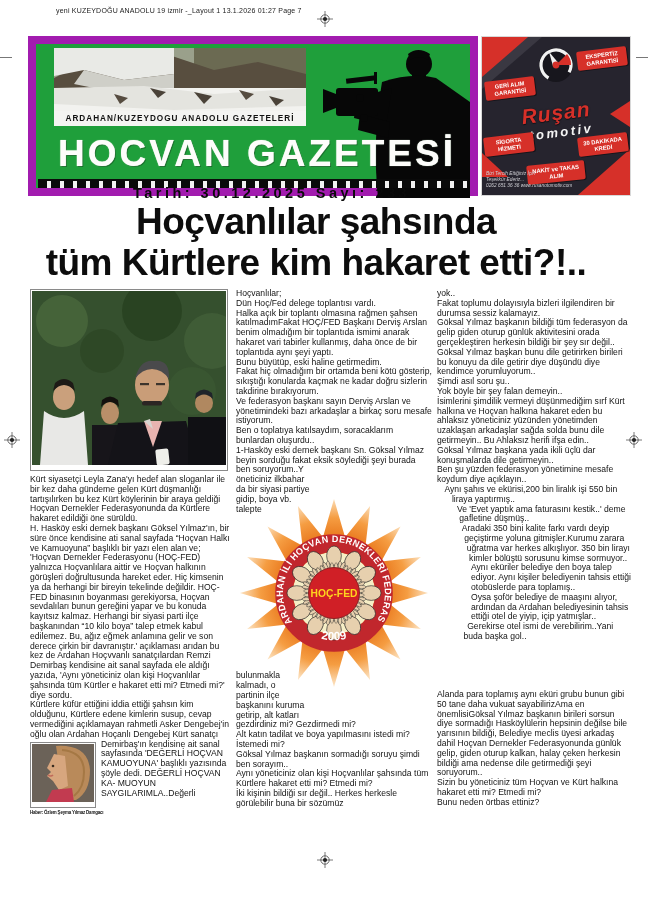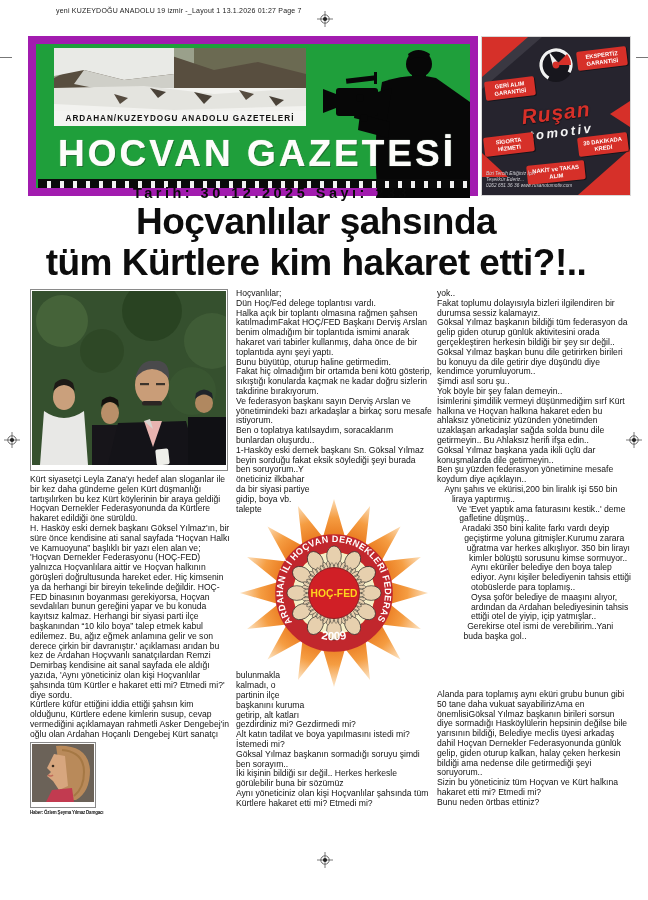"Bunu büyütüp, oturup haline getirmedim." p.bt { text: oturup -> eski }
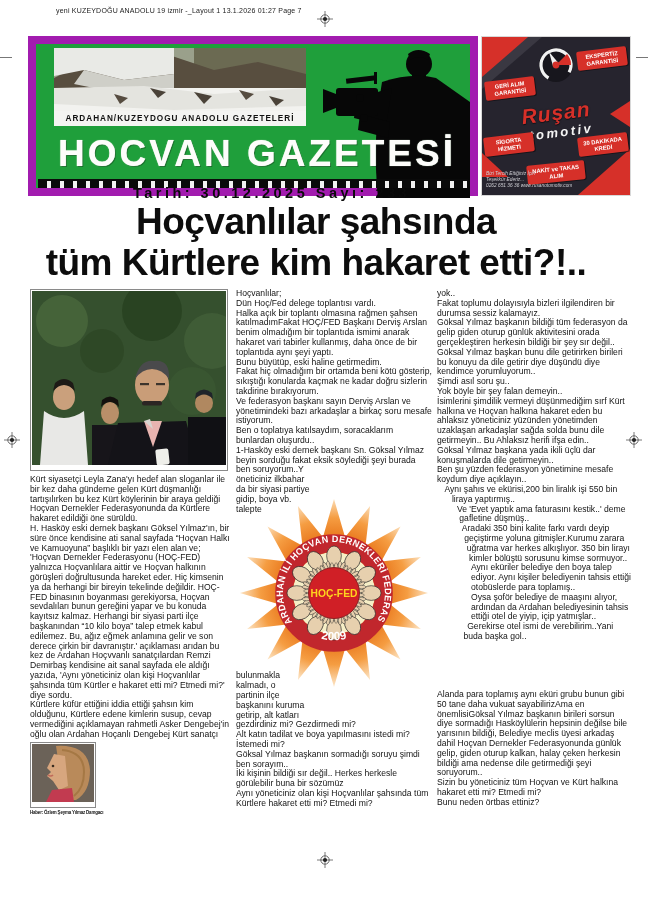"Demirbaş'ın kendisine ait sanal" p.bt { html: none -> <p>Demirbaş'ın kendisine ait sanal sayfasında 'DEĞERLİ HOÇVAN KAMUOYUNA' başlıklı yazısında şöyle dedi. DEĞERLİ HOÇVAN KA- MUOYUN SAYGILARIMLA..Değerli</p> }
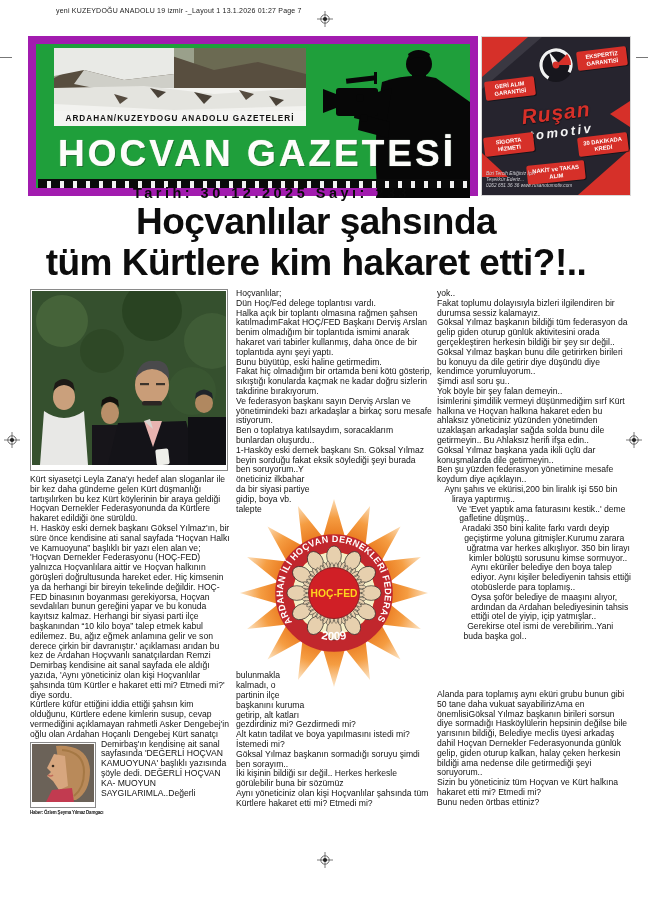"İki kişinin bildiği sır değil.." p.bt { order: before "Aynı yöneticiniz olan kişi Hoçvanlılar" -> after "Aynı yöneticiniz olan kişi Hoçvanlılar" }
